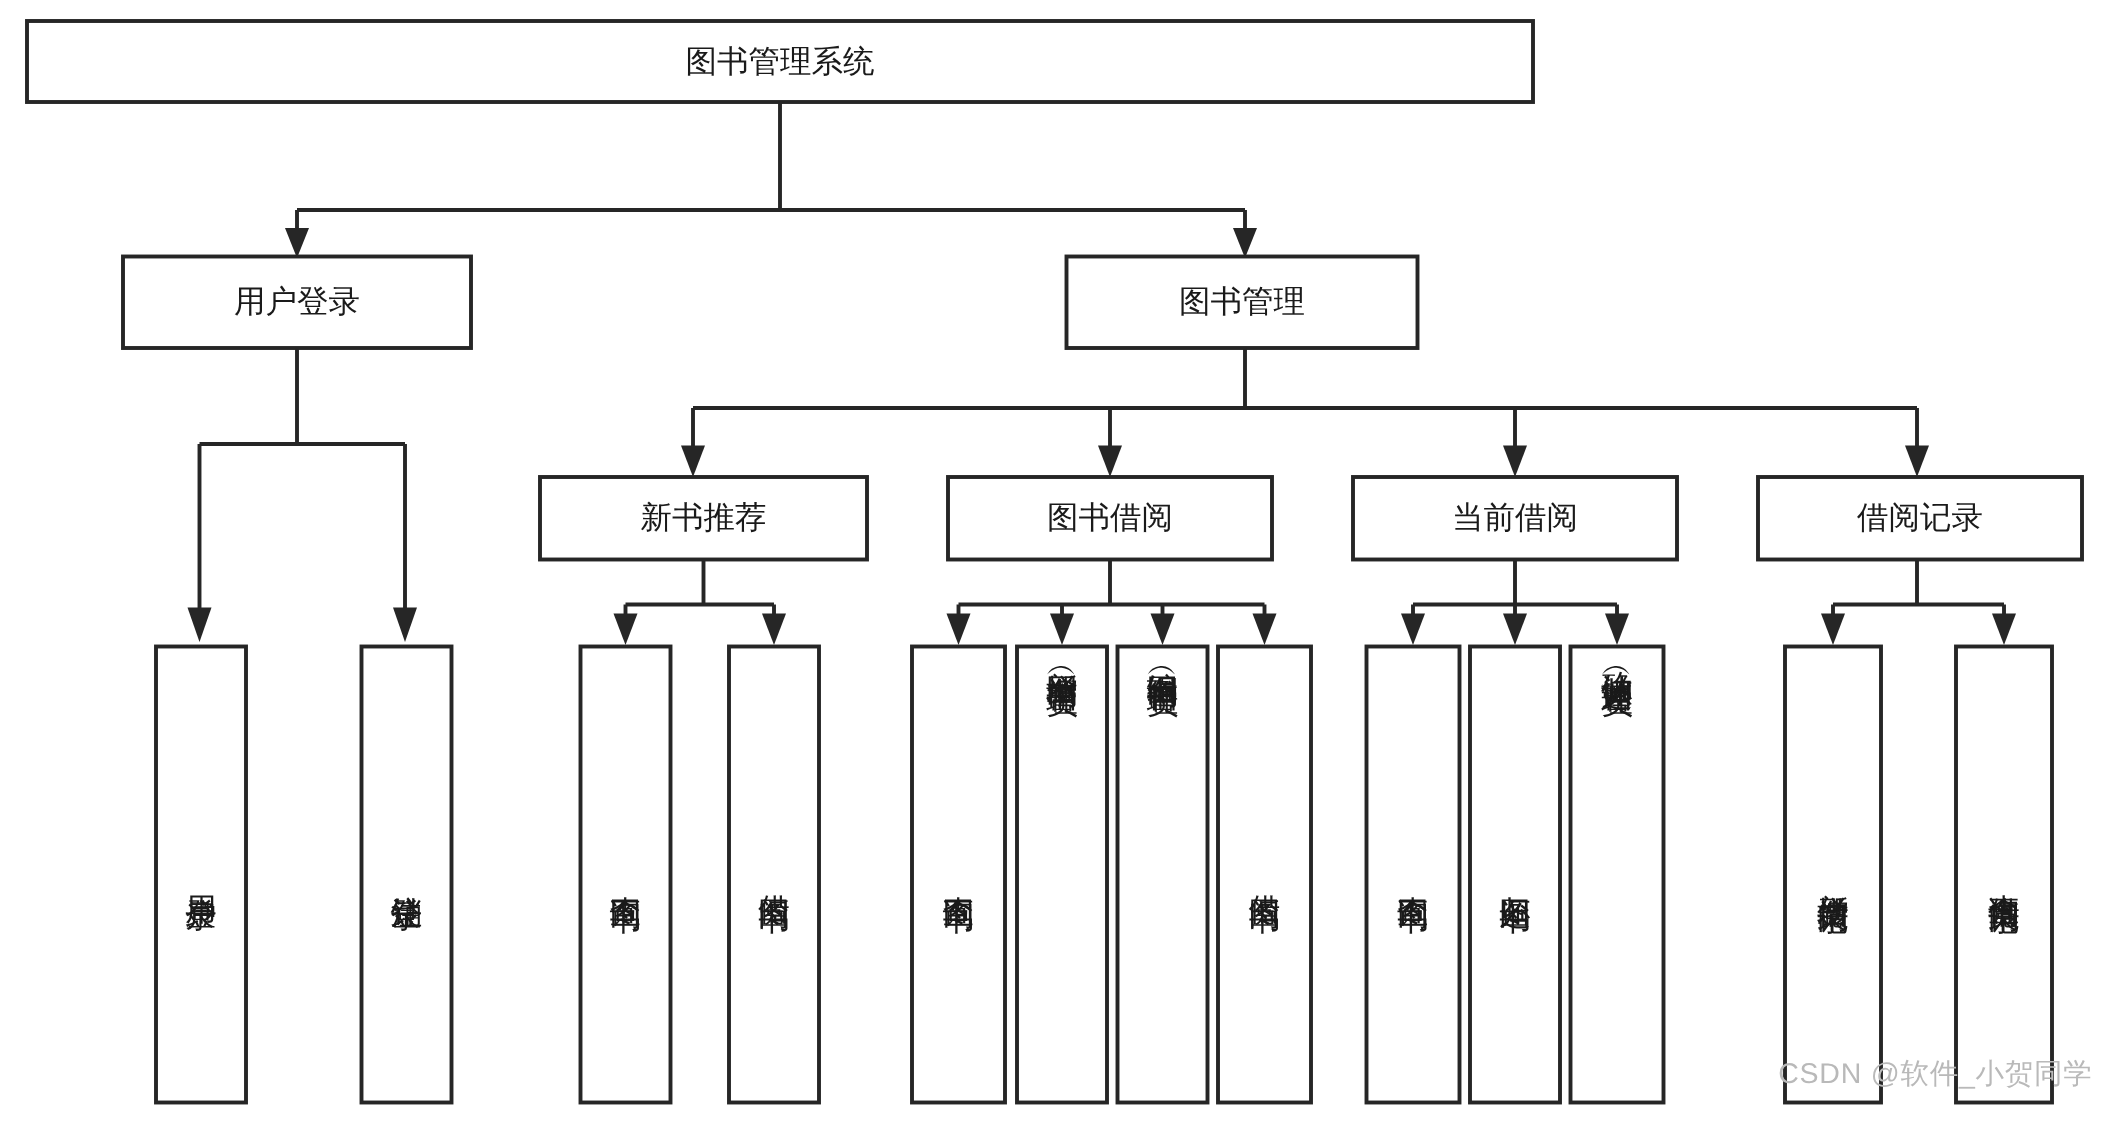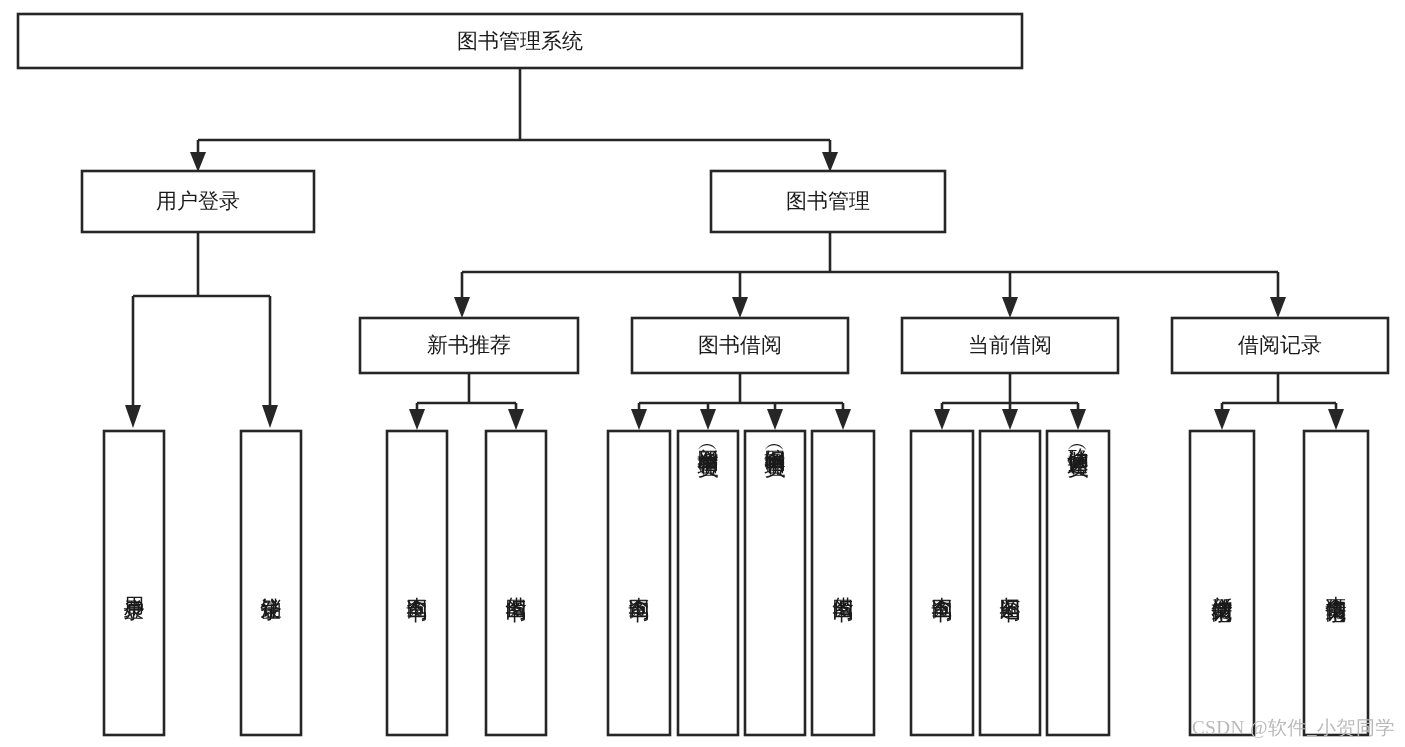"CSDN @软件_小贺同学" .watermark { bottom: 6px -> 18px; font-family: Liberation Serif, serif -> Liberation Sans, sans-serif }
